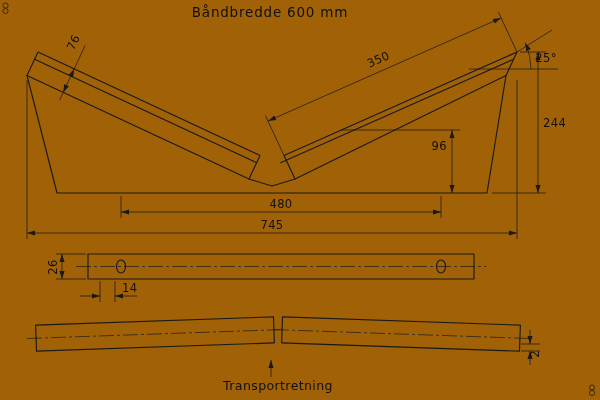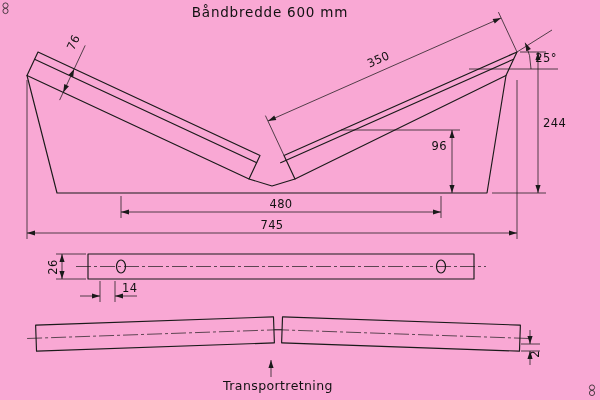"Båndbredde 600 mm" .sheet { background: #f9a8d4 -> #a16207 }
